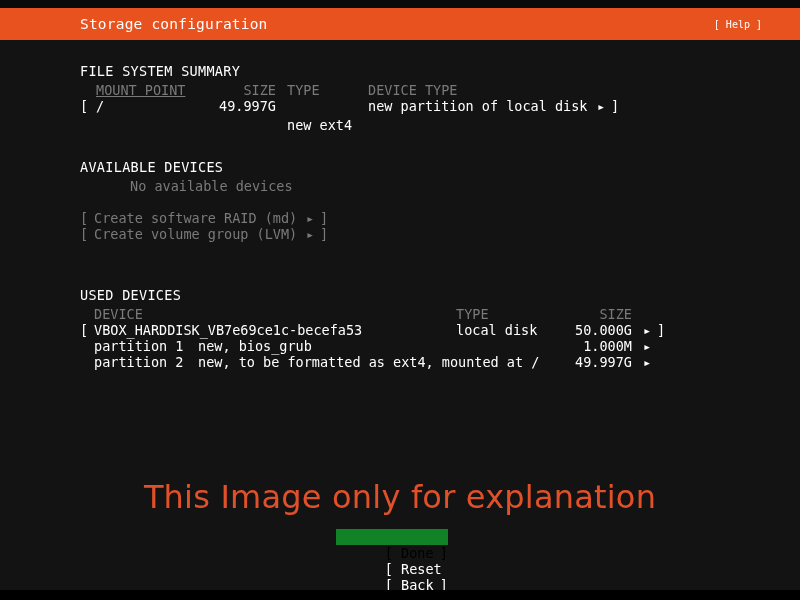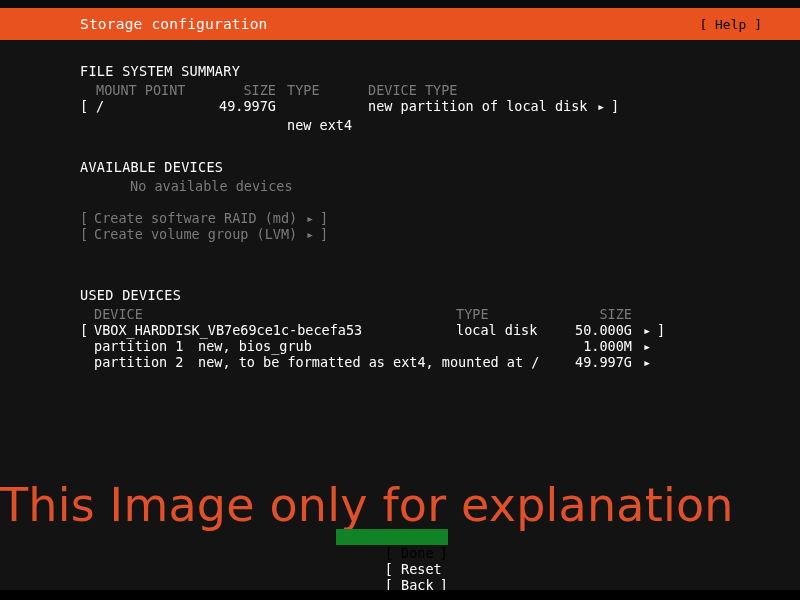"[ Help ]" .header-help { color: #000000 -> #ffffff; font-size: 13px -> 10px }
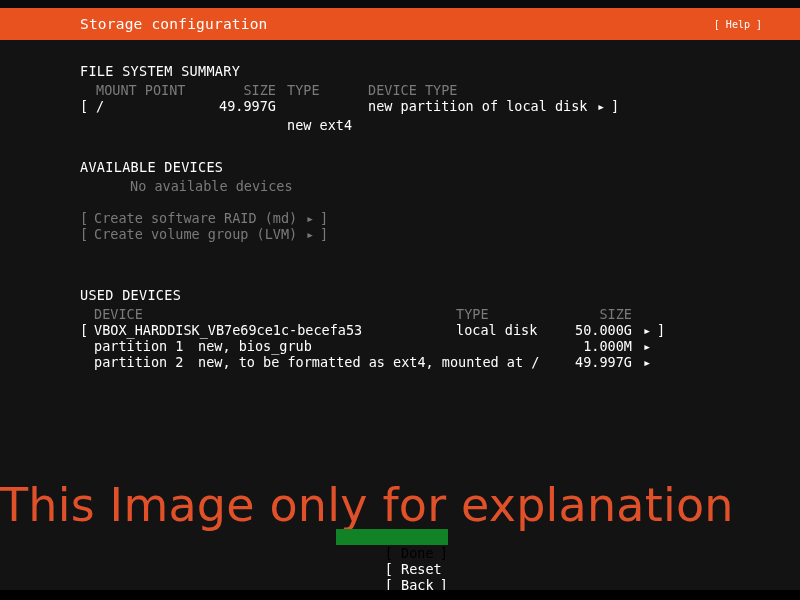"MOUNT POINT" div.row { text-decoration: none -> underline }
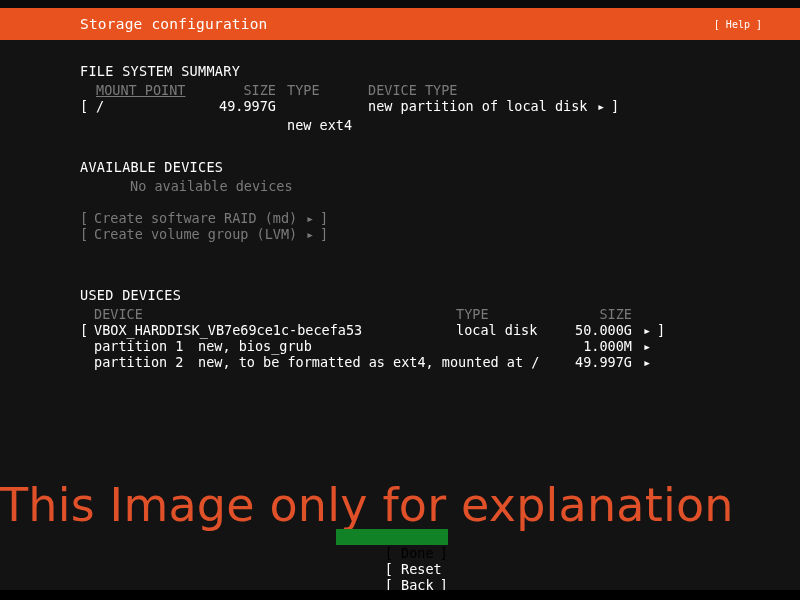"This Image only for explanation" .watermark { font-size: 46px -> 32px; width: 671px -> 800px }
